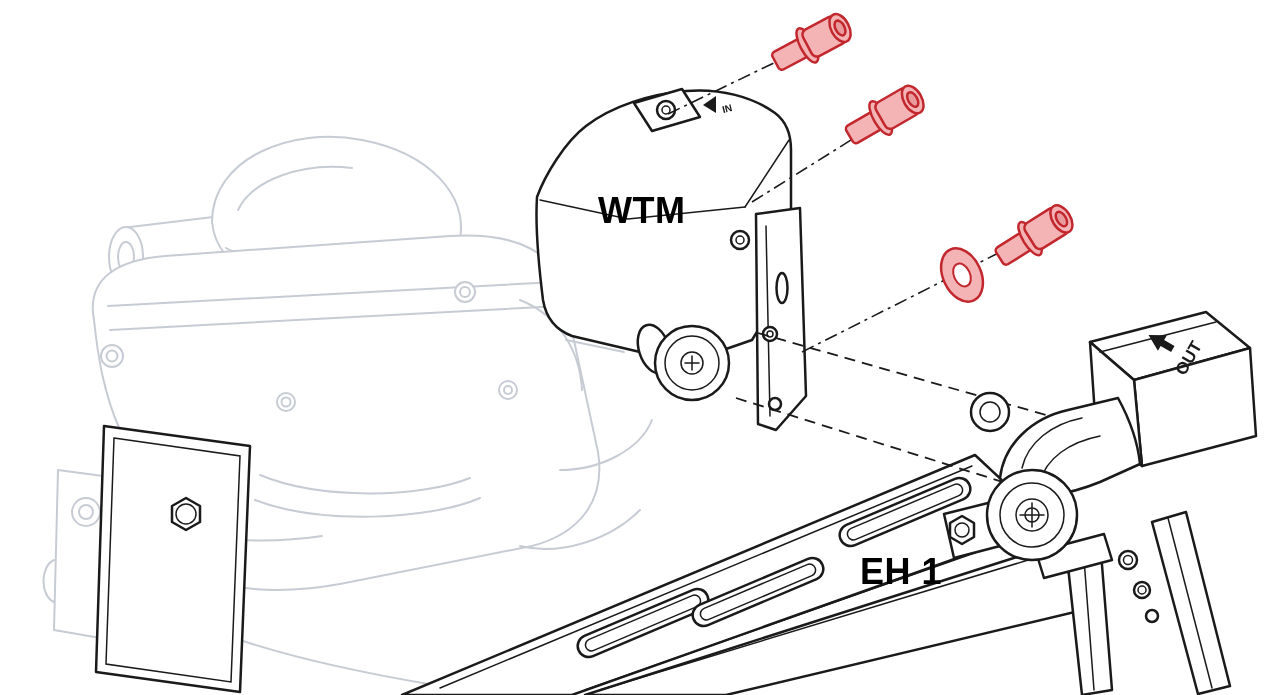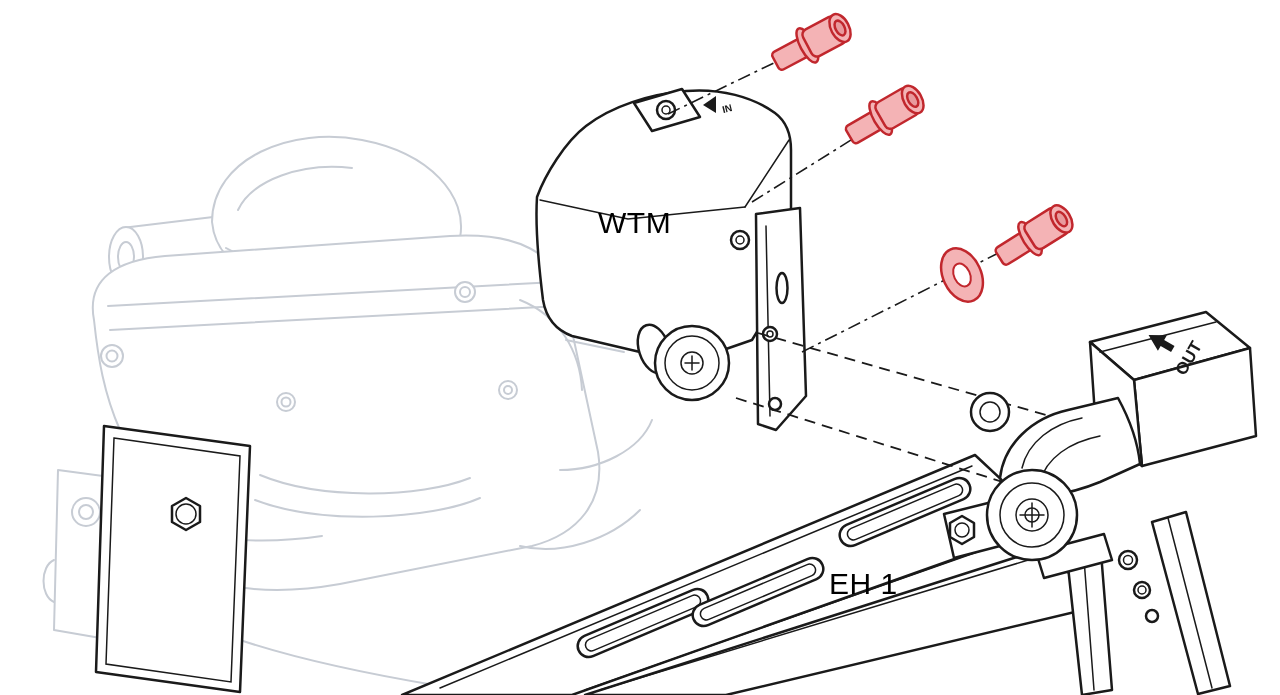"WTM" .part-label { font-size: 30px -> 36px; font-weight: normal -> bold; margin-top: 16px -> none }
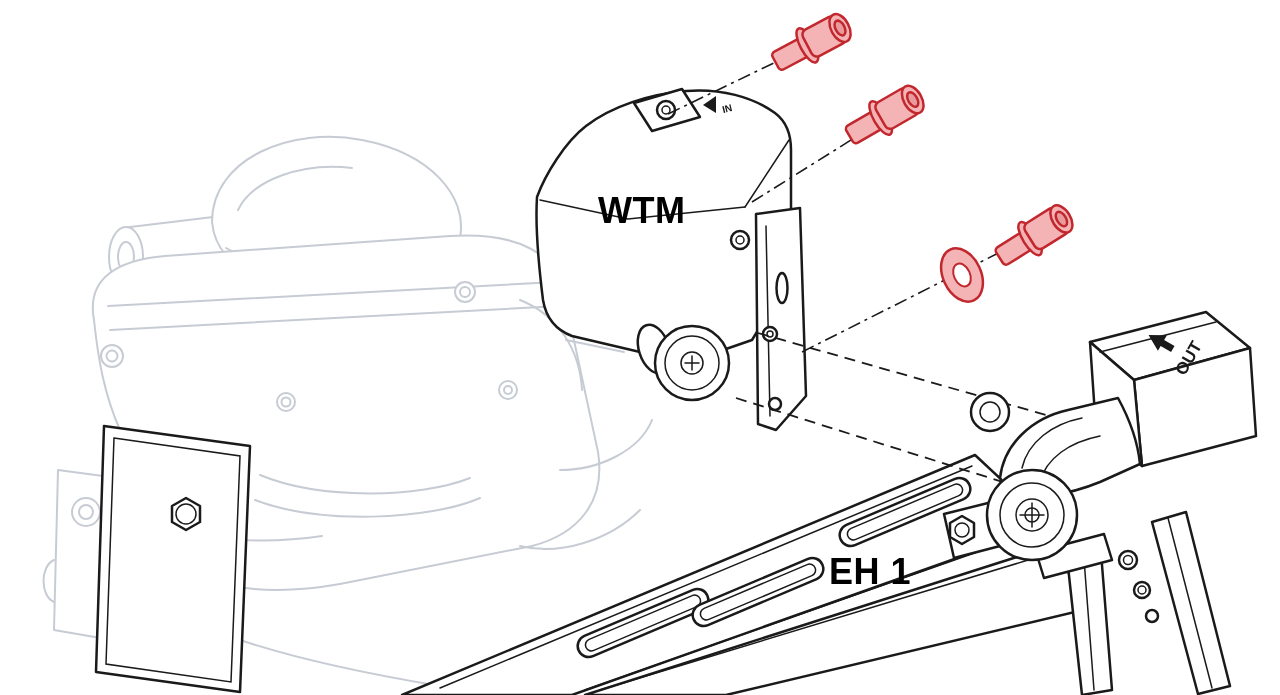"EH 1" .label-eh1 { left: 829px -> 860px }
